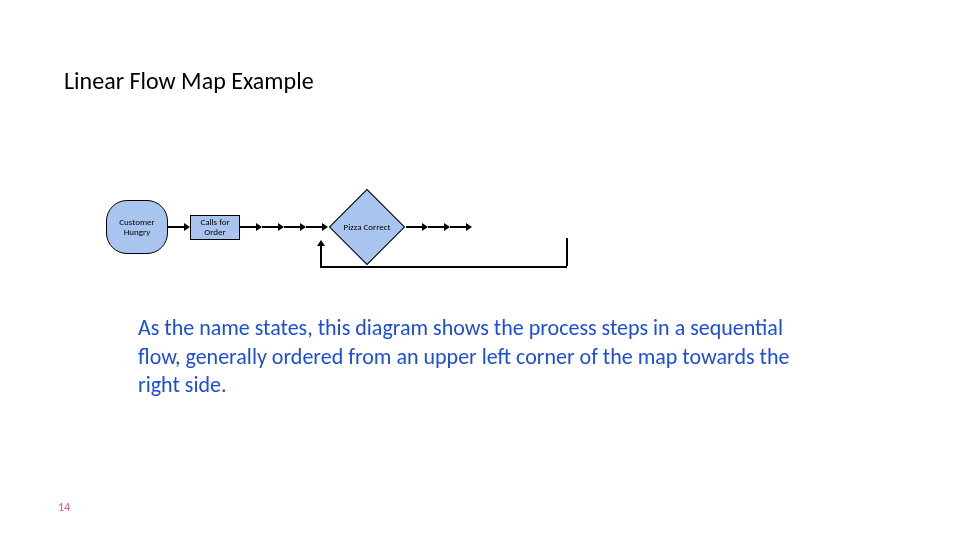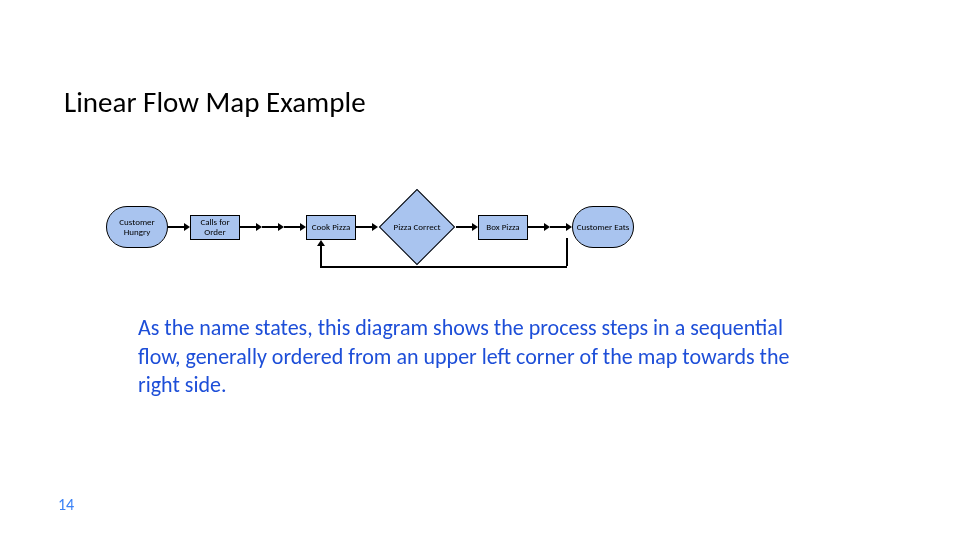"Linear Flow Map Example" .title { font-size: 29px -> 24px; top: 84px -> 66px }
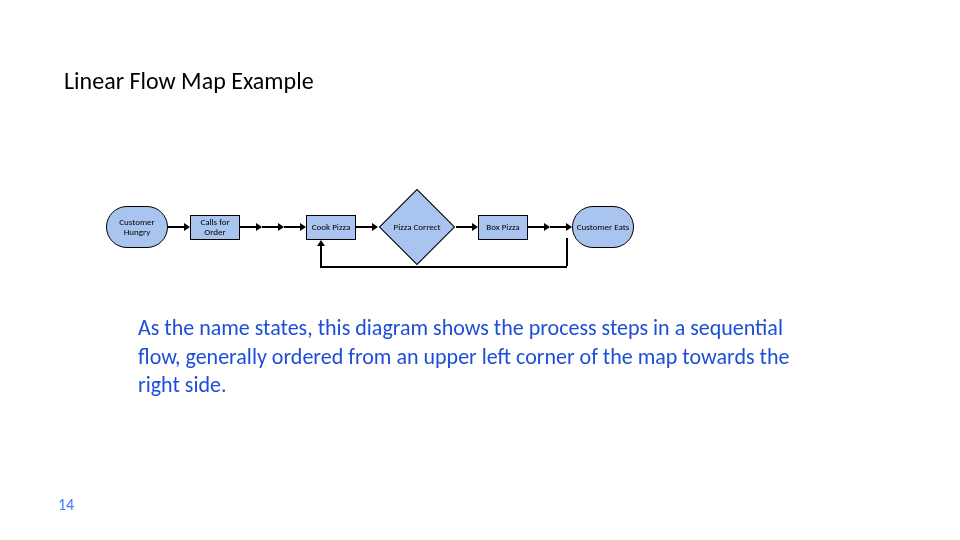"Customer Hungry" .terminator { height: 42px -> 54px }
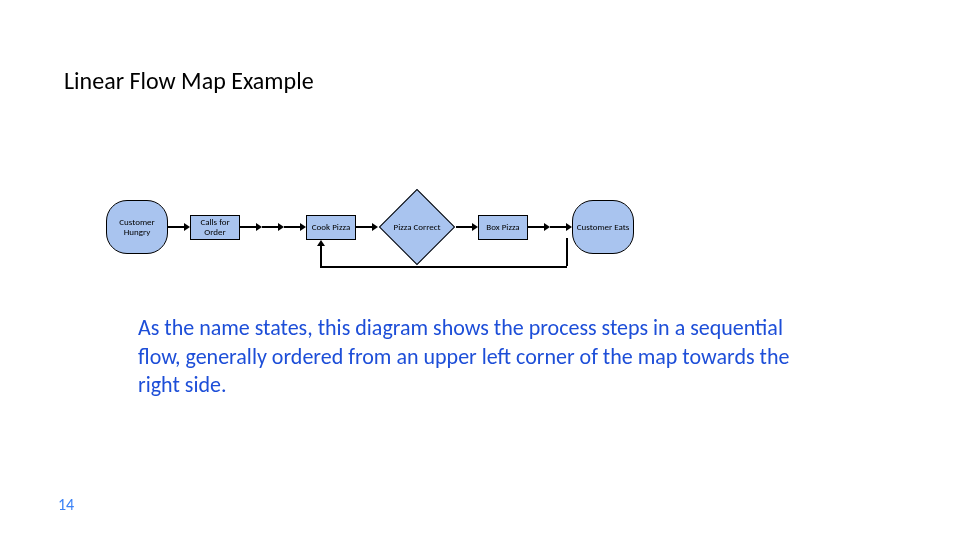"Cook Pizza" div.process { html: <div>Cook Pizza</div> -> none }
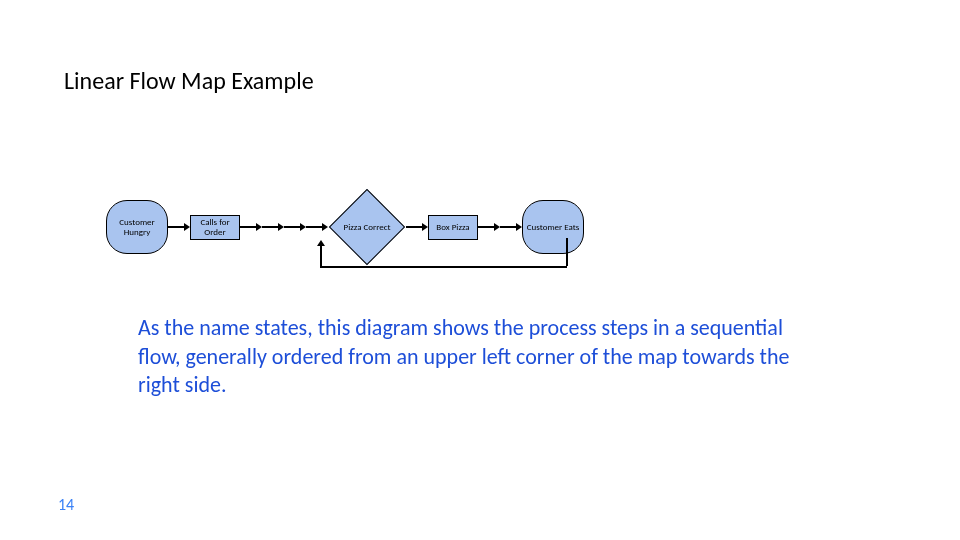"Box Pizza" div.process { html: <div>Box Pizza</div> -> none }
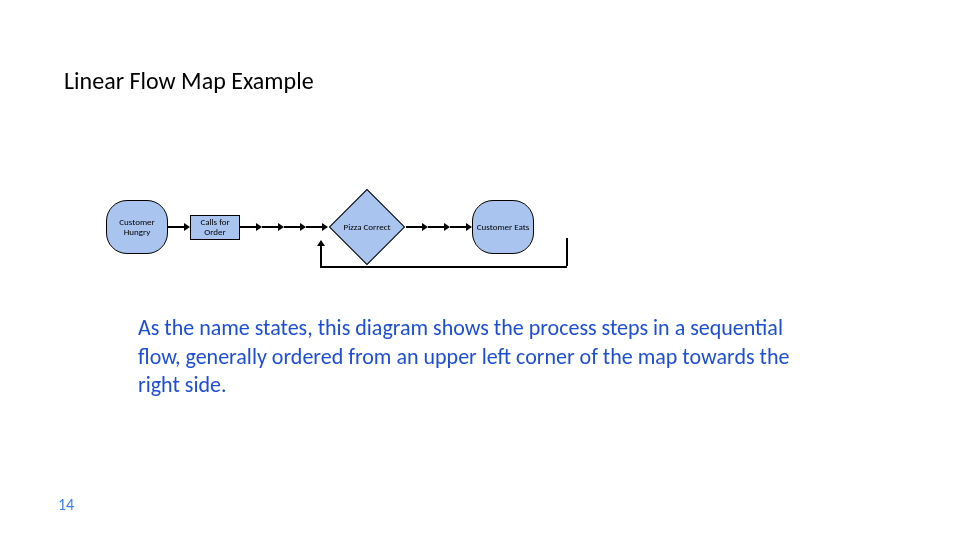"Customer Eats" div.terminator { html: <div>Customer Eats</div> -> none }
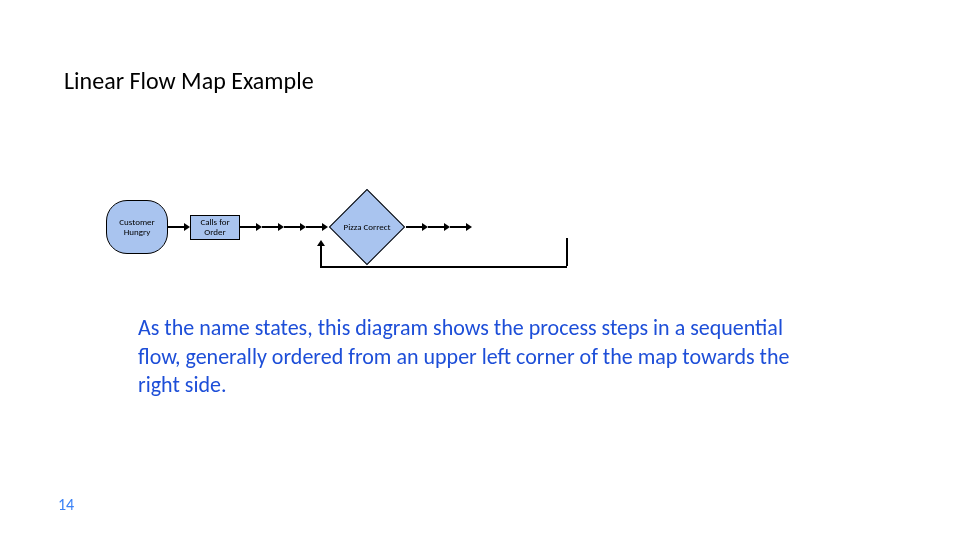"14" .page-num { color: #3b82f6 -> #ec4899; font-size: 16px -> 12px }
